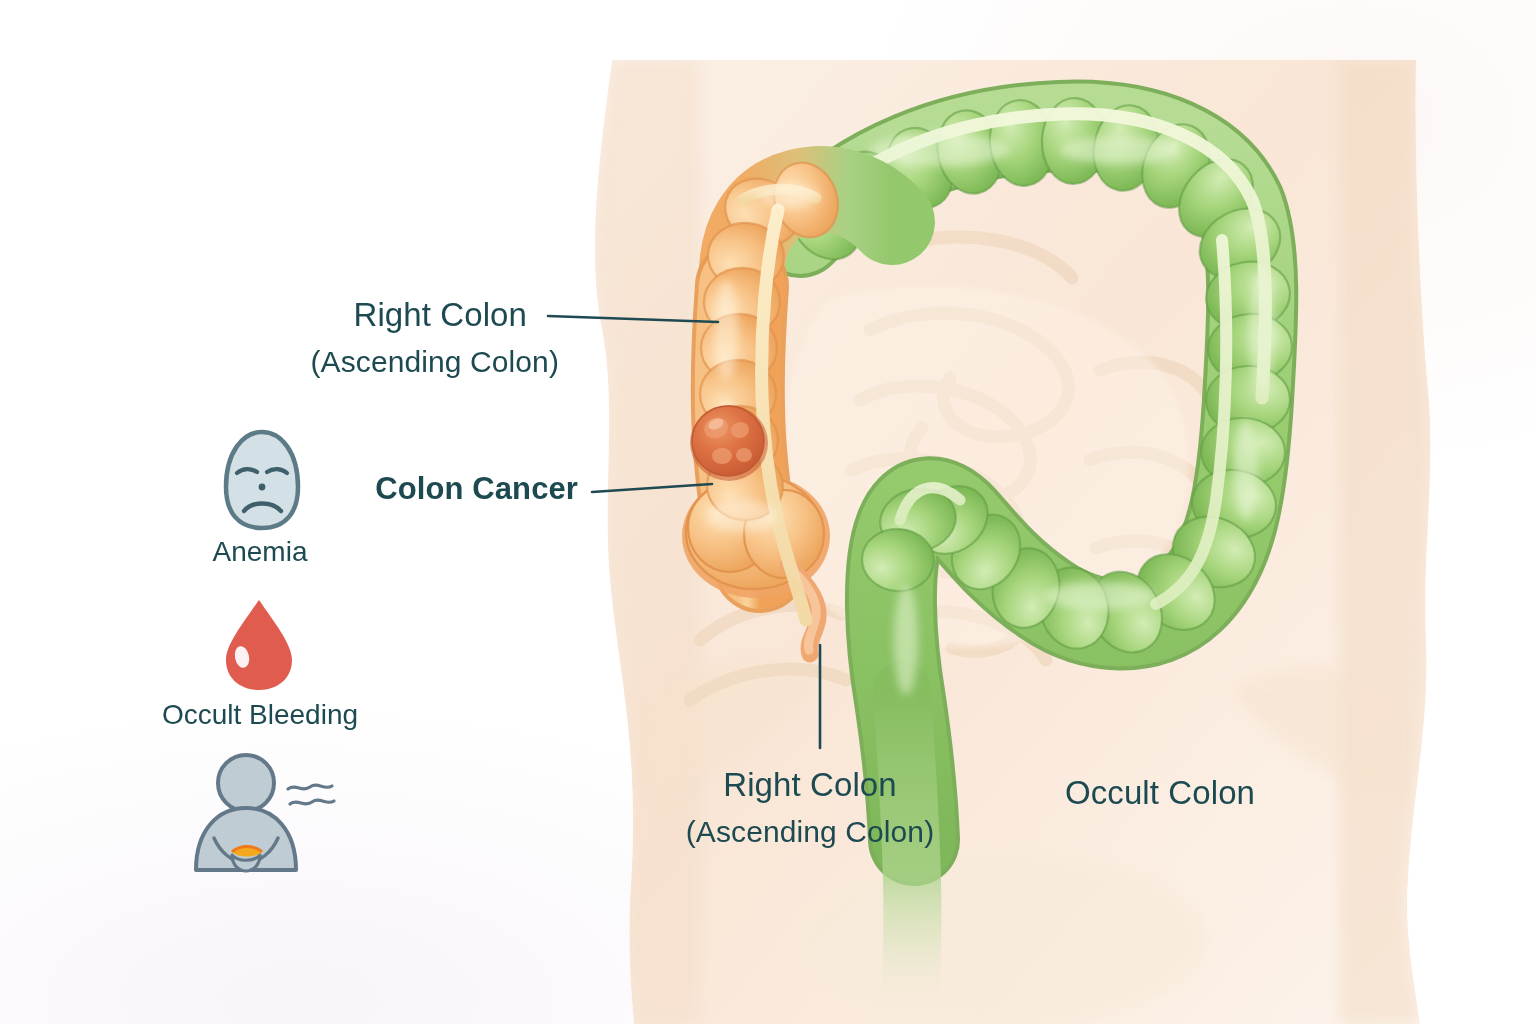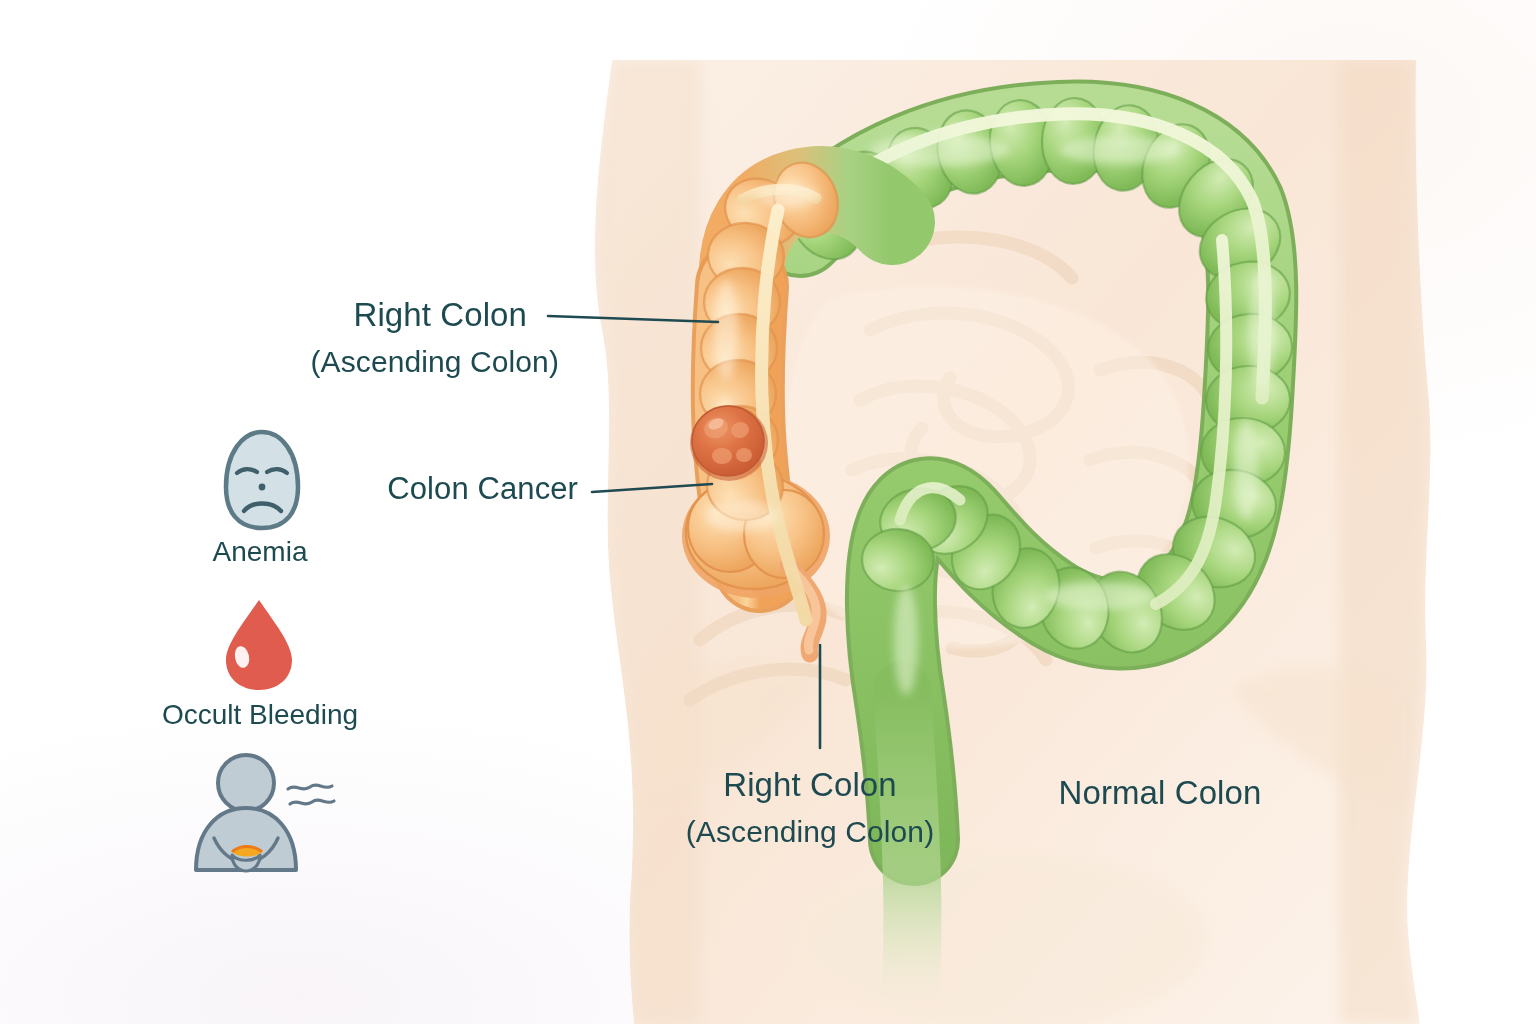"Colon Cancer" .lbl-bold { font-weight: normal -> bold }
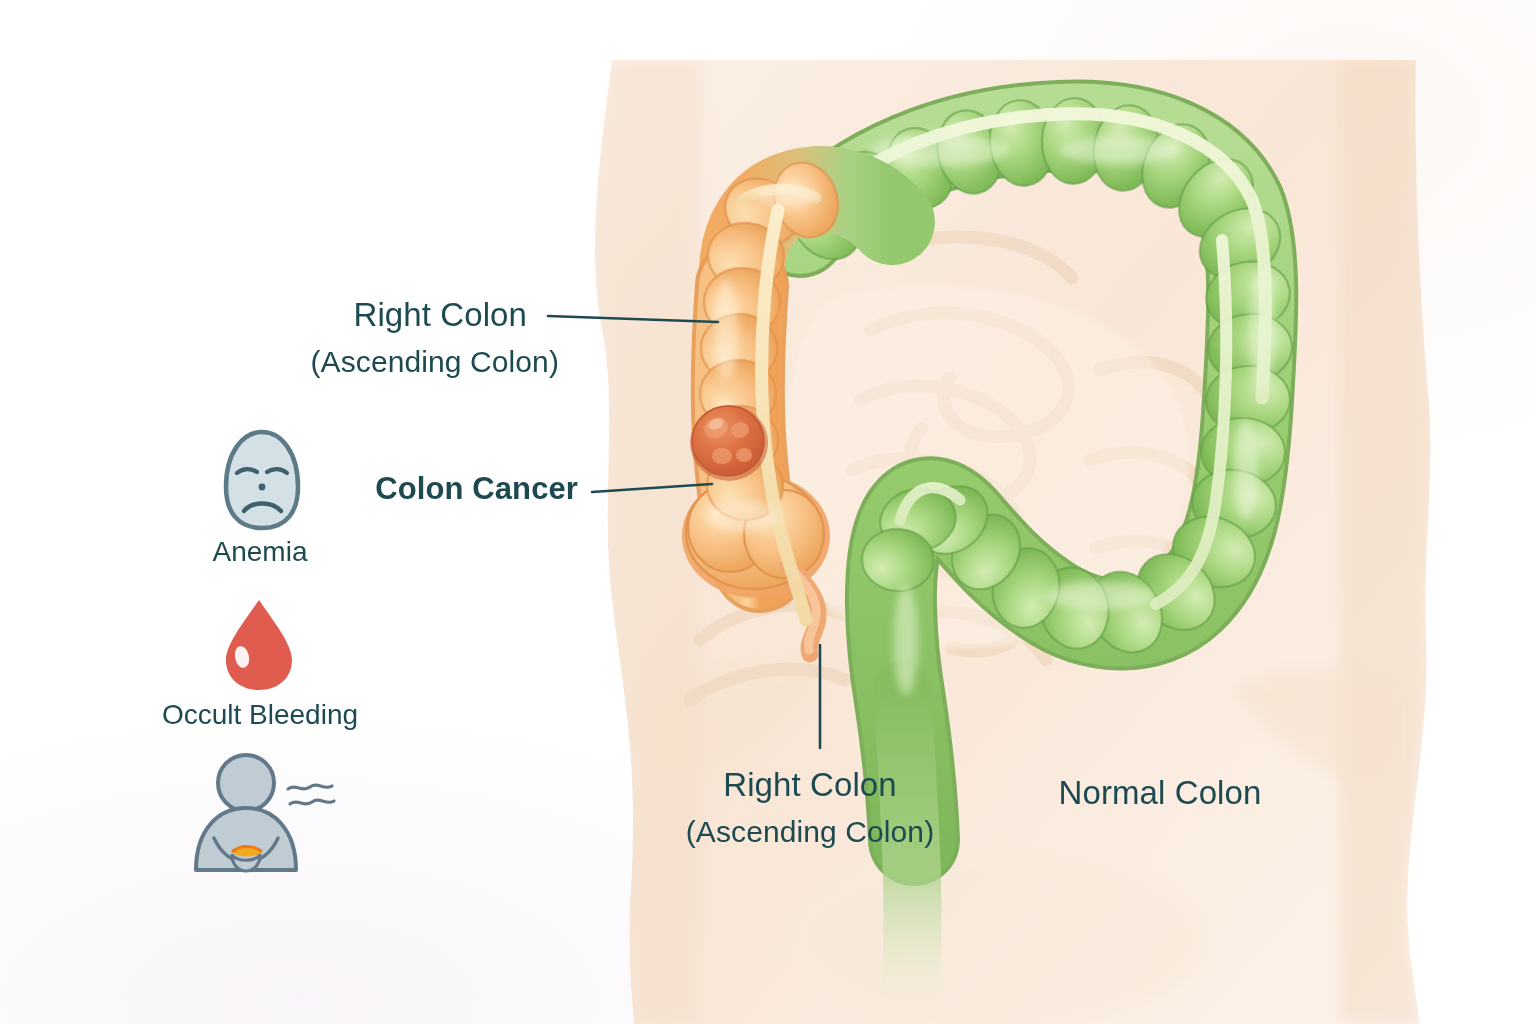"Normal Colon" div.lbl { text: Normal -> Occult }
